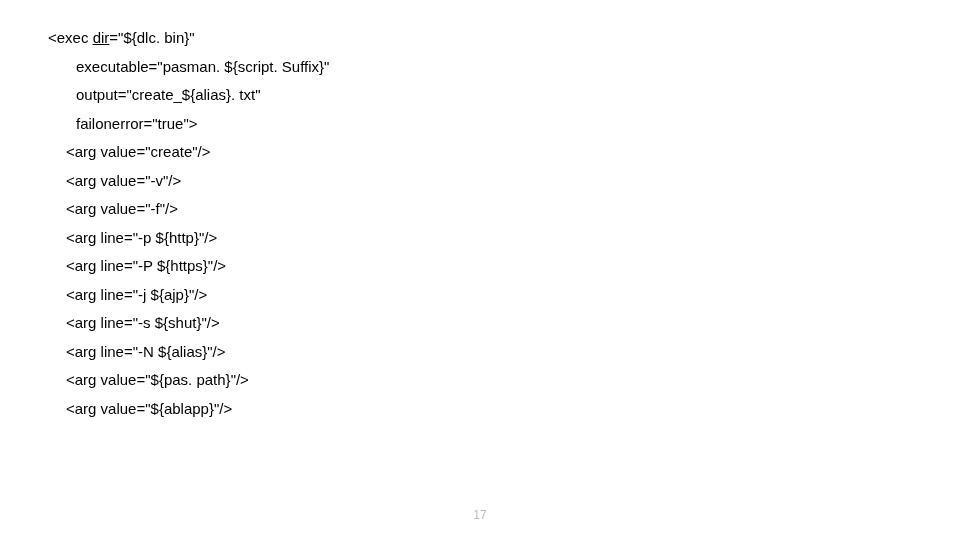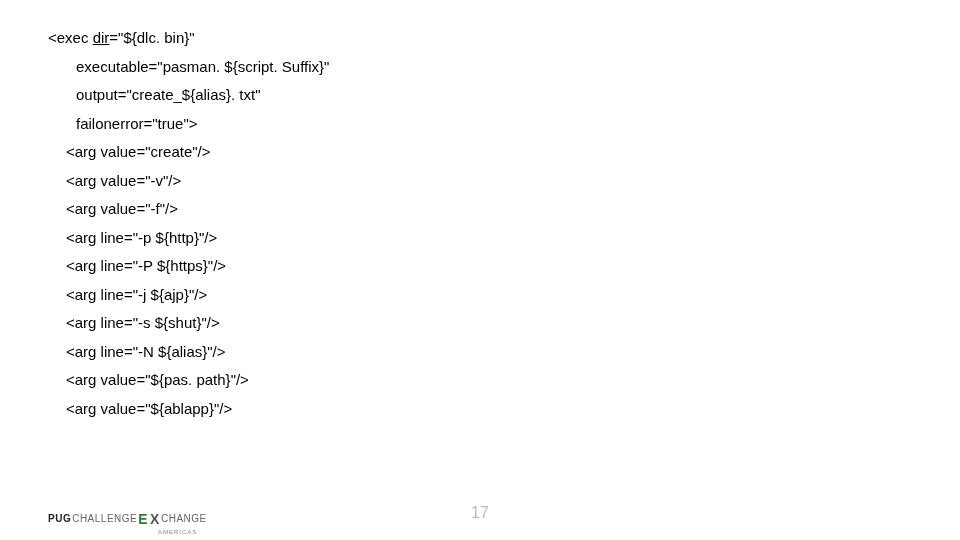"PUG" div.logo { html: <div> <span>PUG</span> <span>CHALLENGE</span> <span>E</span> <span>X</span> <span>CHANGE</span> <span>AMERICAS</span> </div> -> none }
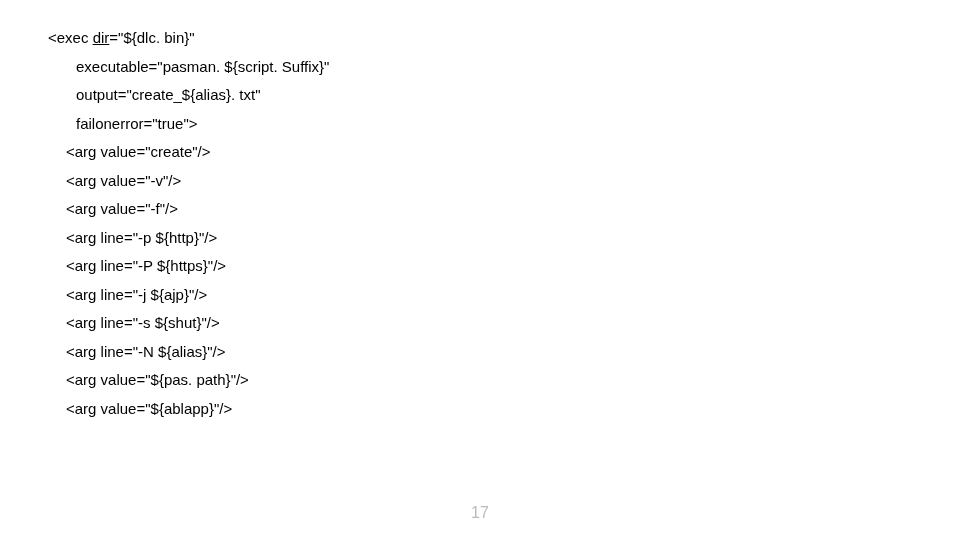"17" .page-number { font-size: 16px -> 12px }
